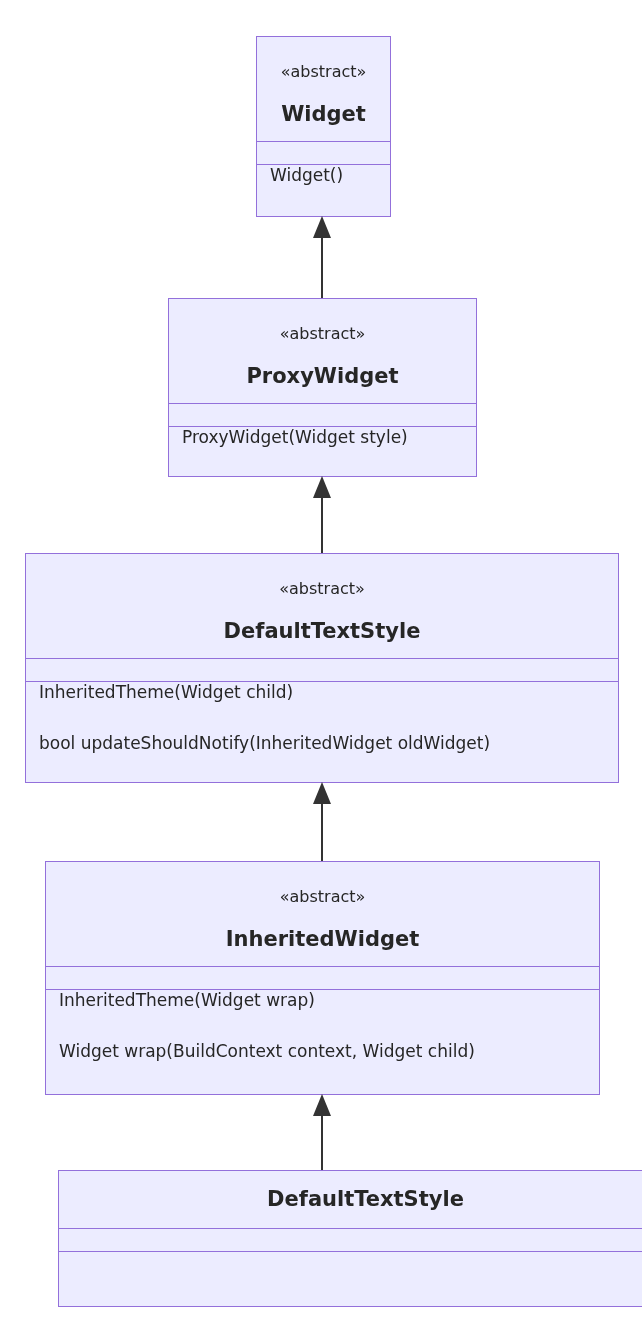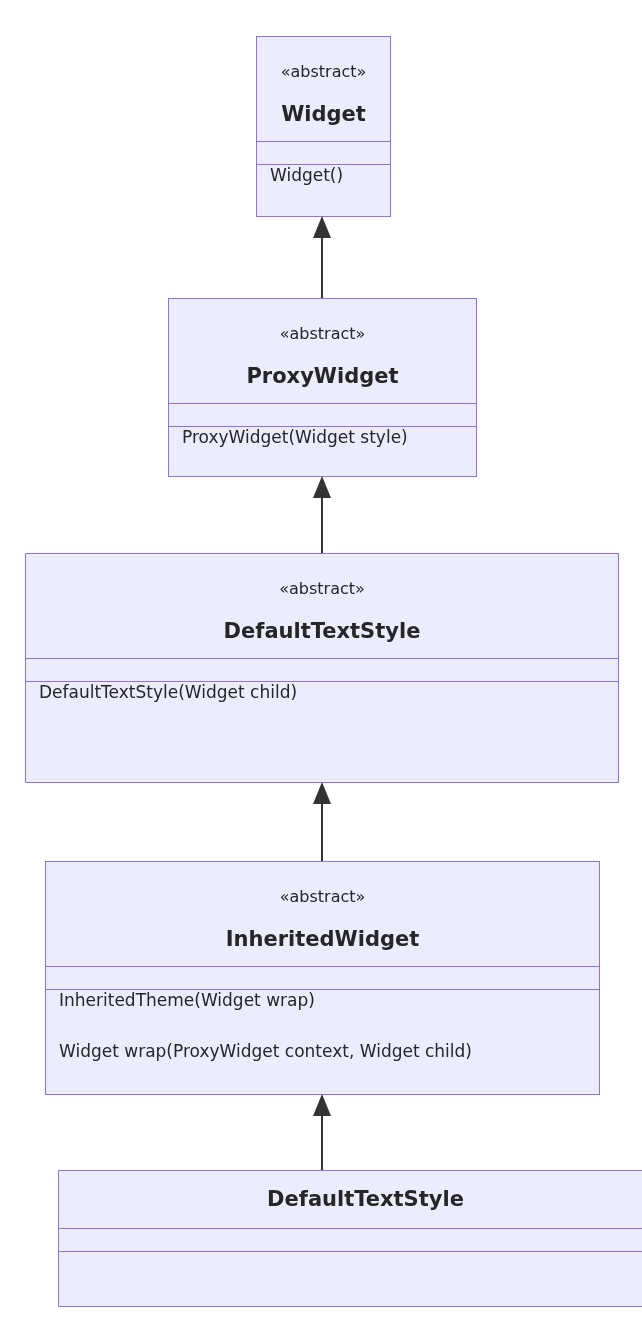"DefaultTextStyle(Widget child)" div.cls-method { text: DefaultTextStyle -> InheritedTheme }
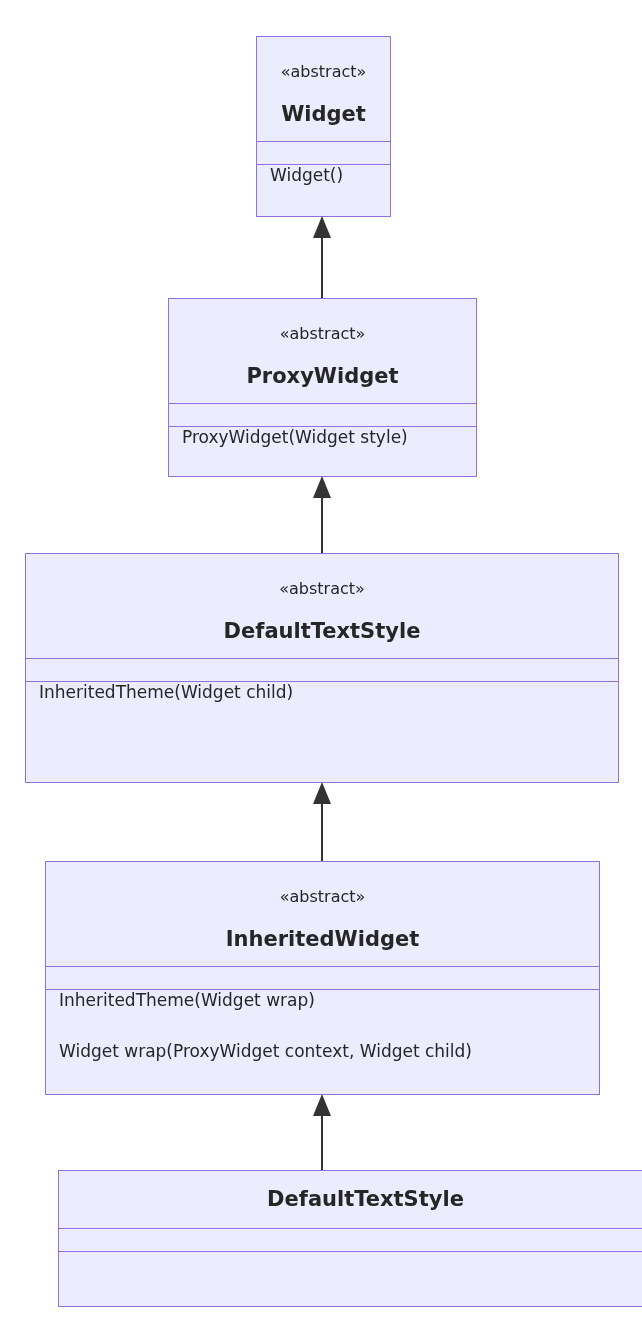"bool updateShouldNotify(InheritedWidget" div.cls-method { html: none -> <div>bool updateShouldNotify(InheritedWidget oldWidget)</div> }
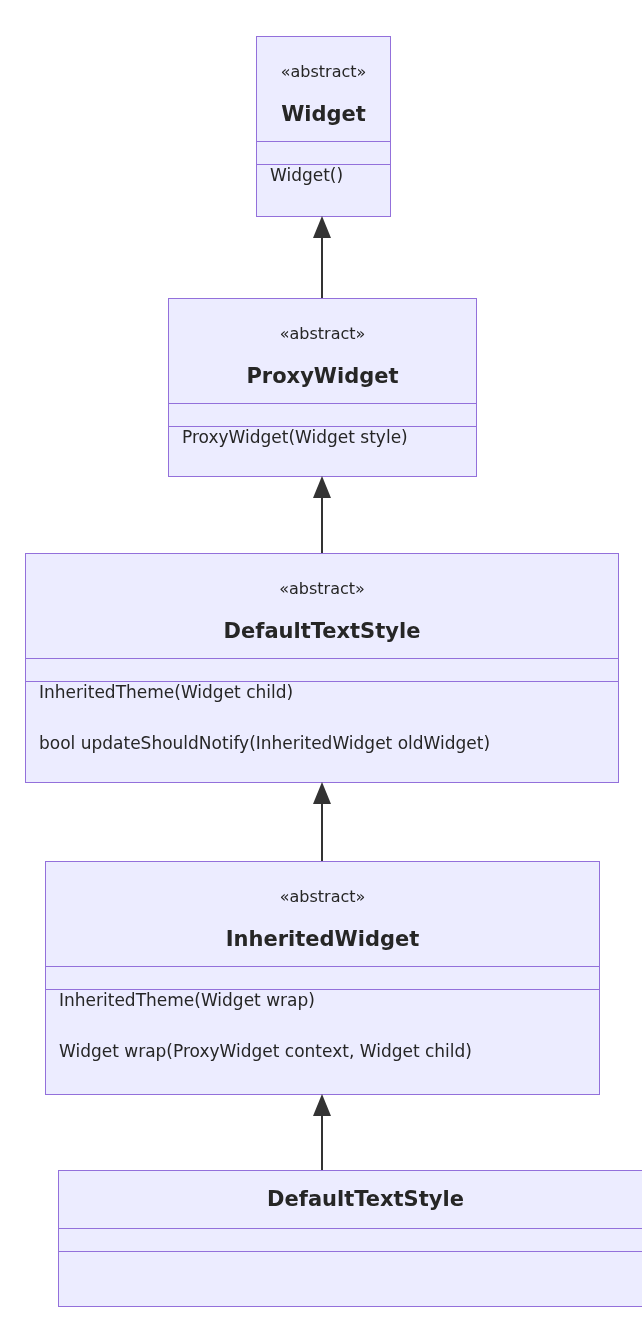"Widget wrap(ProxyWidget context, Widget" div.cls-method { text: ProxyWidget -> BuildContext }
